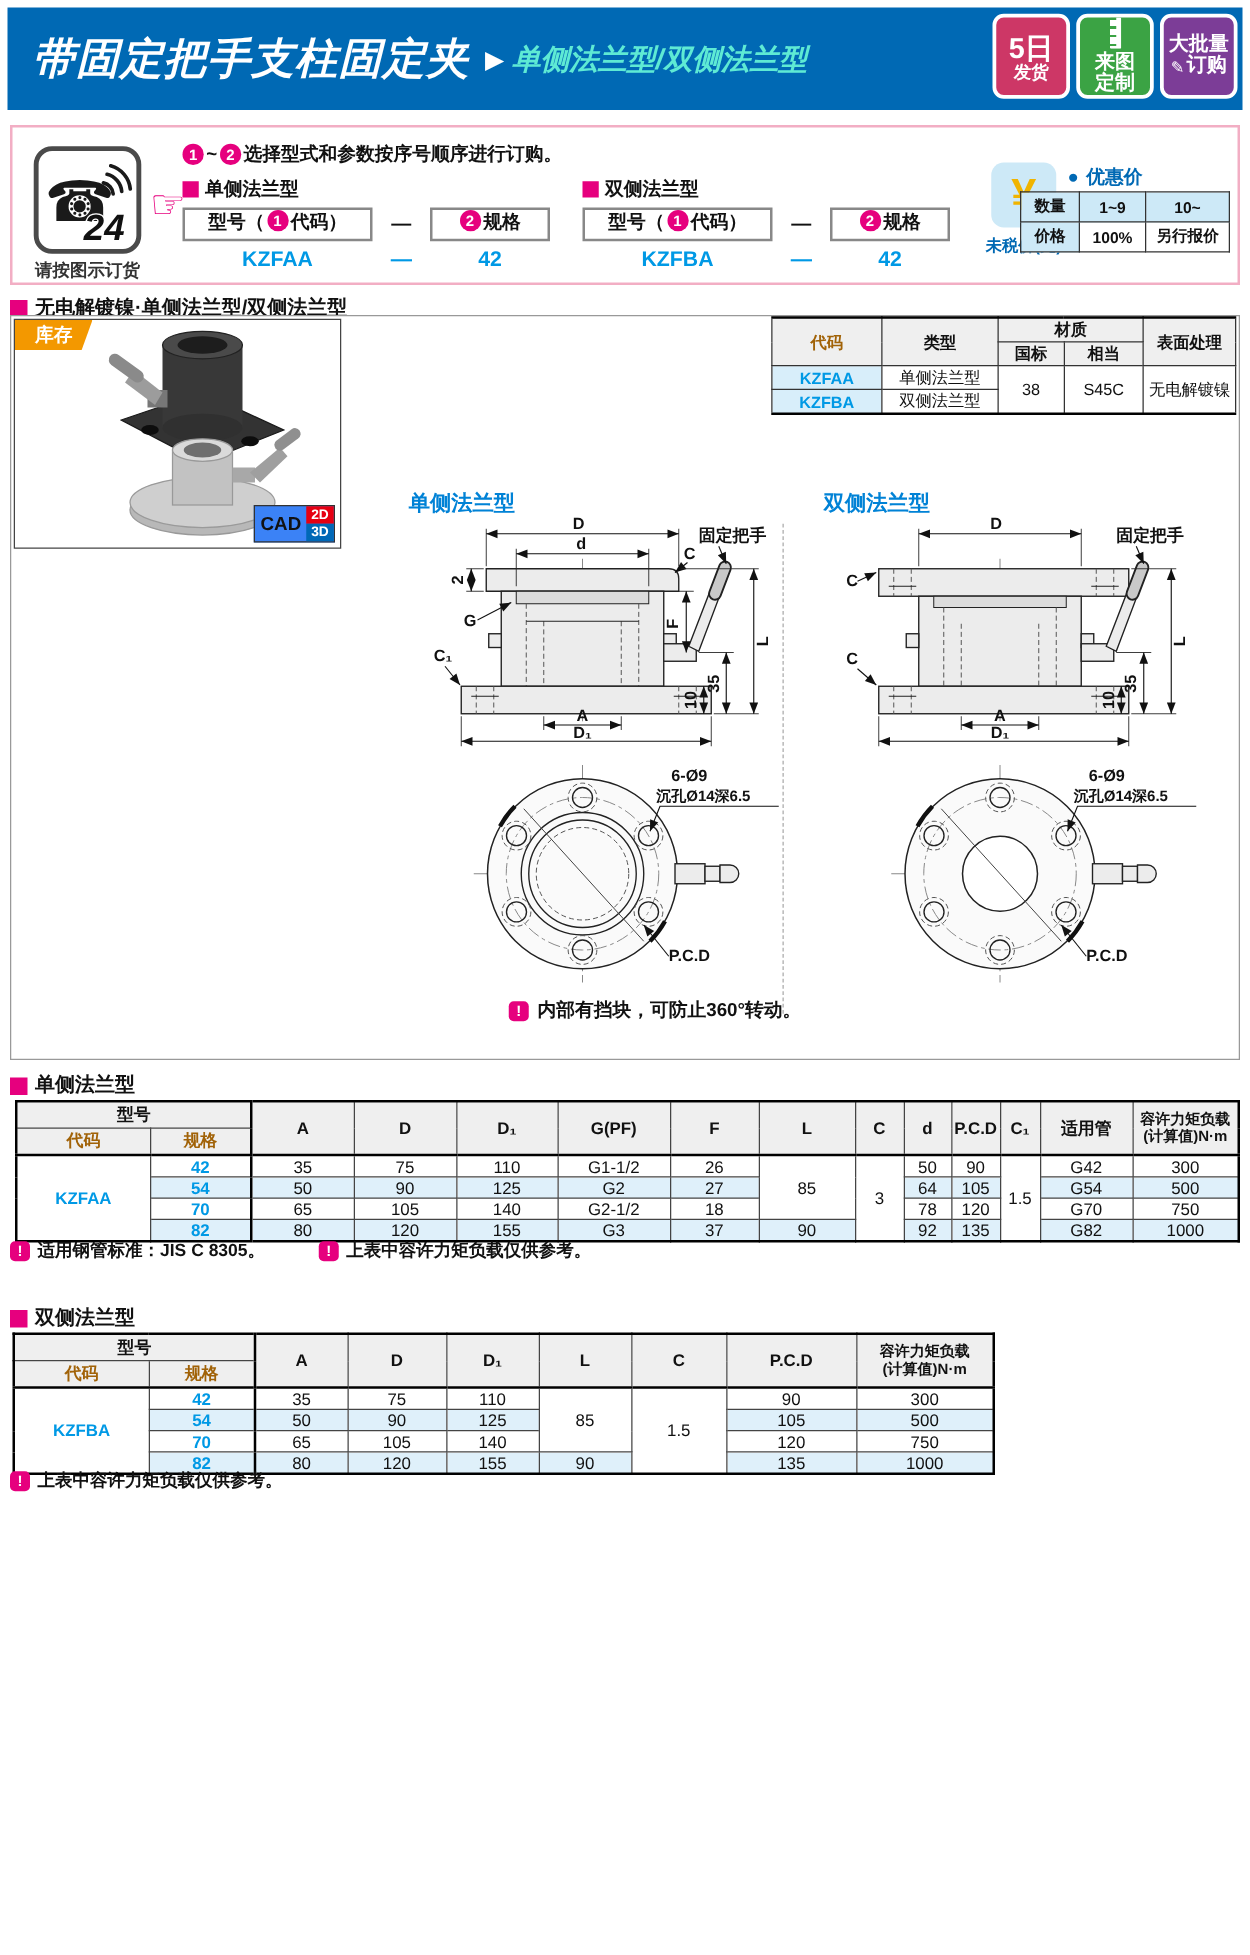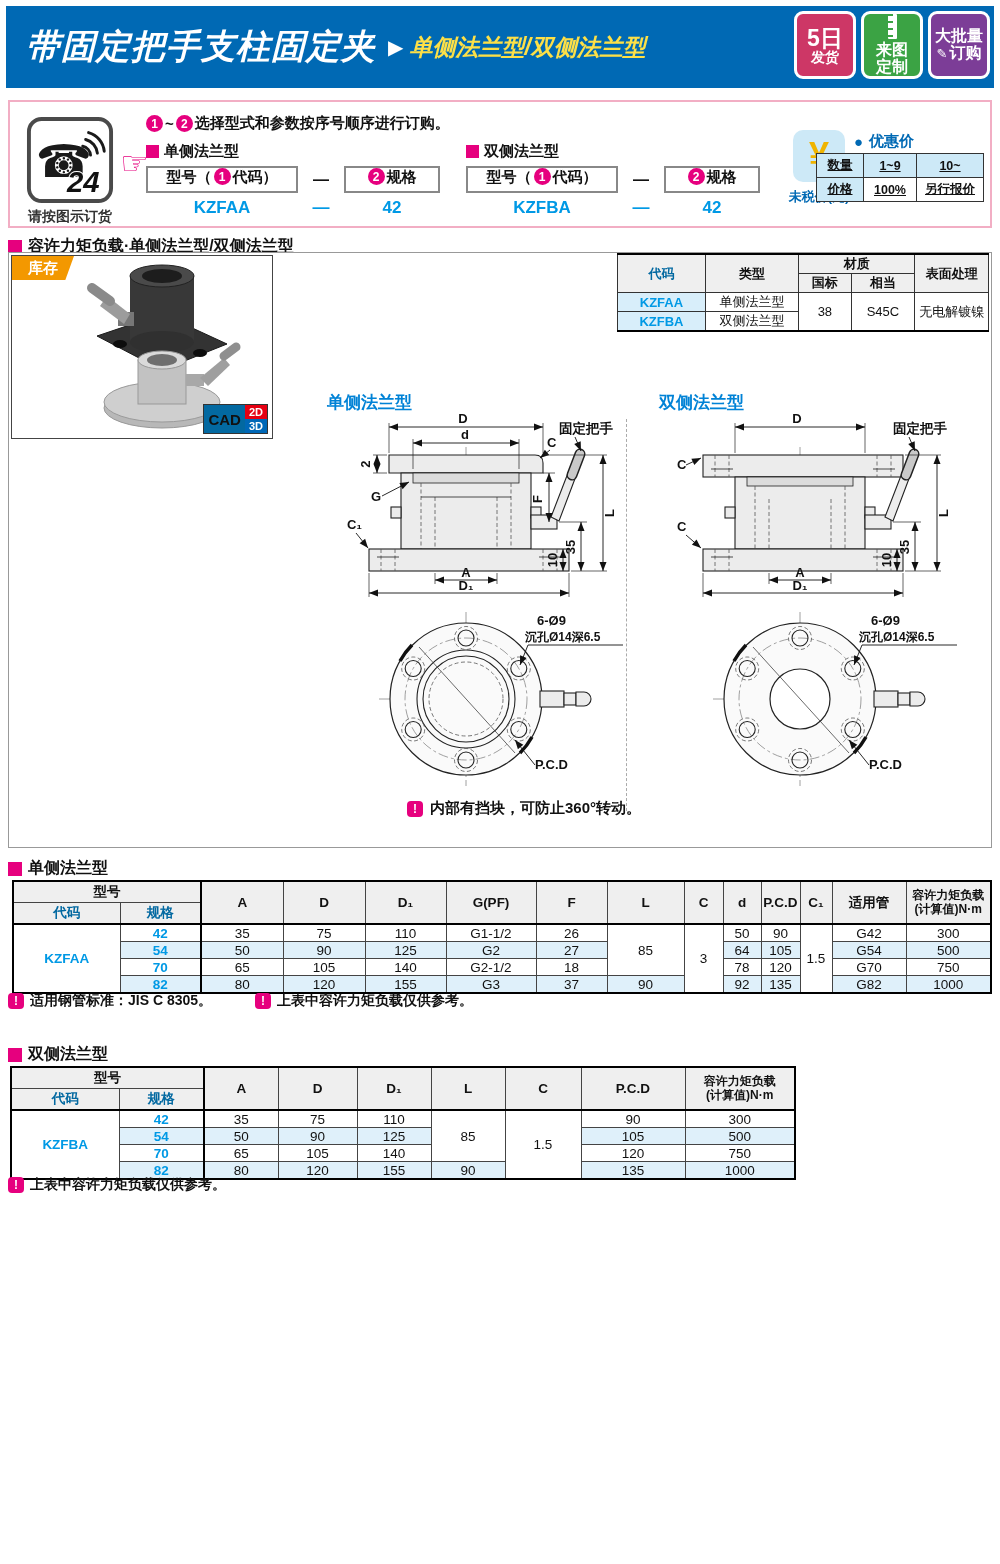"单侧法兰型/双侧法兰型" .hdr-sub { color: #fde047 -> #5eead4 }
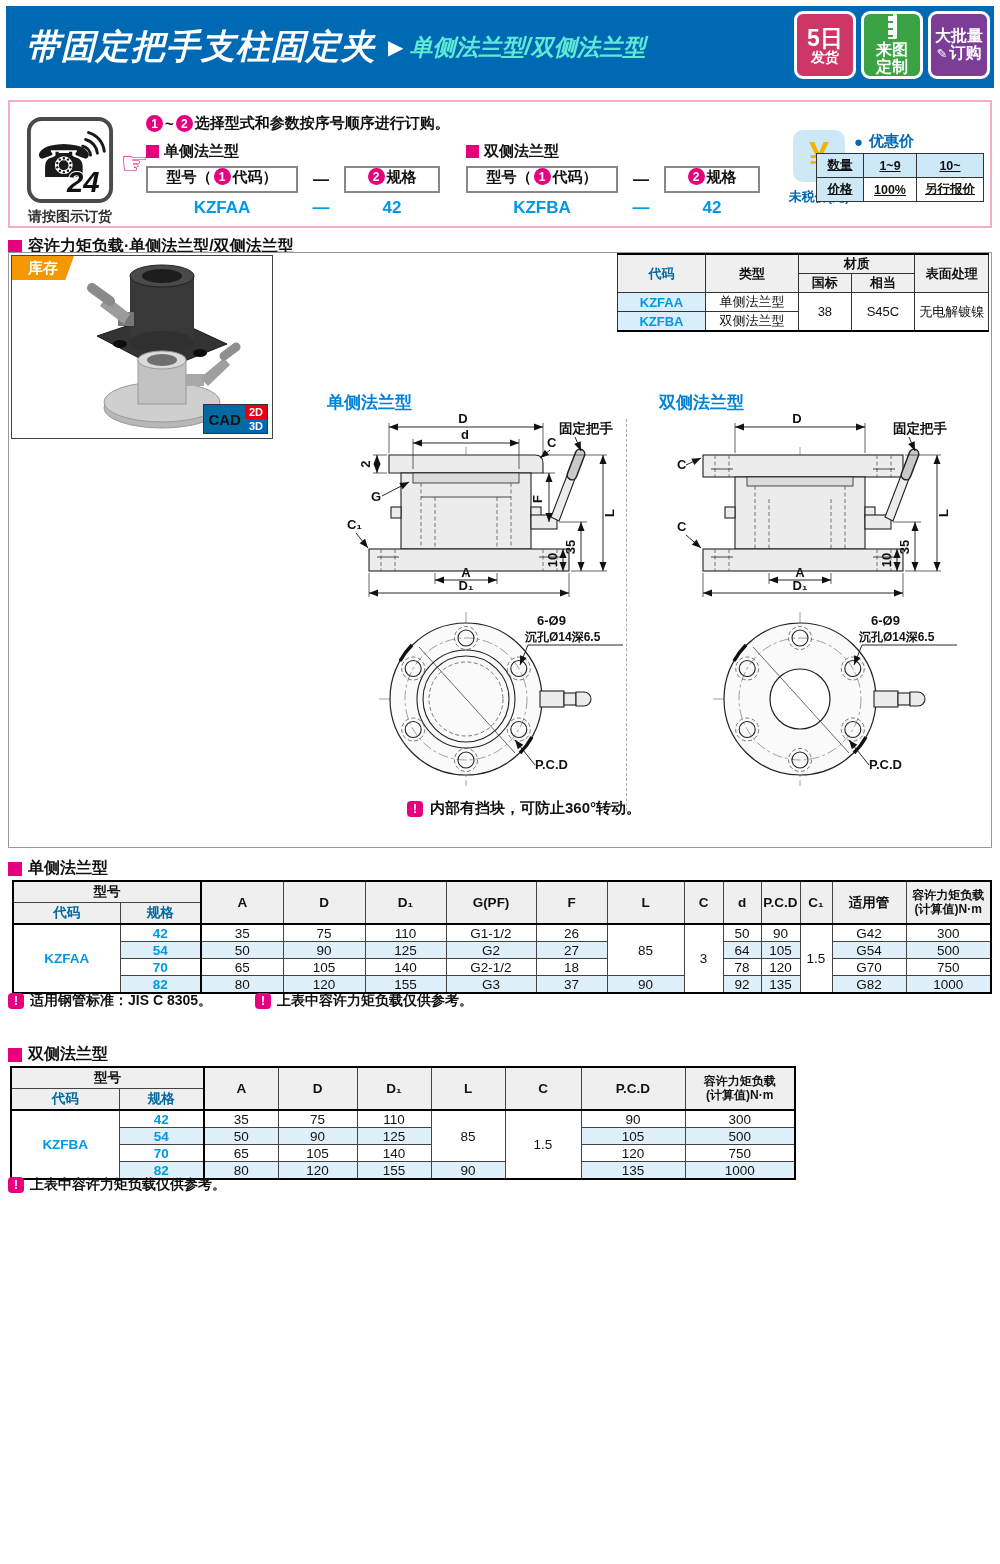"数量" .ptable { text-decoration: underline -> none }
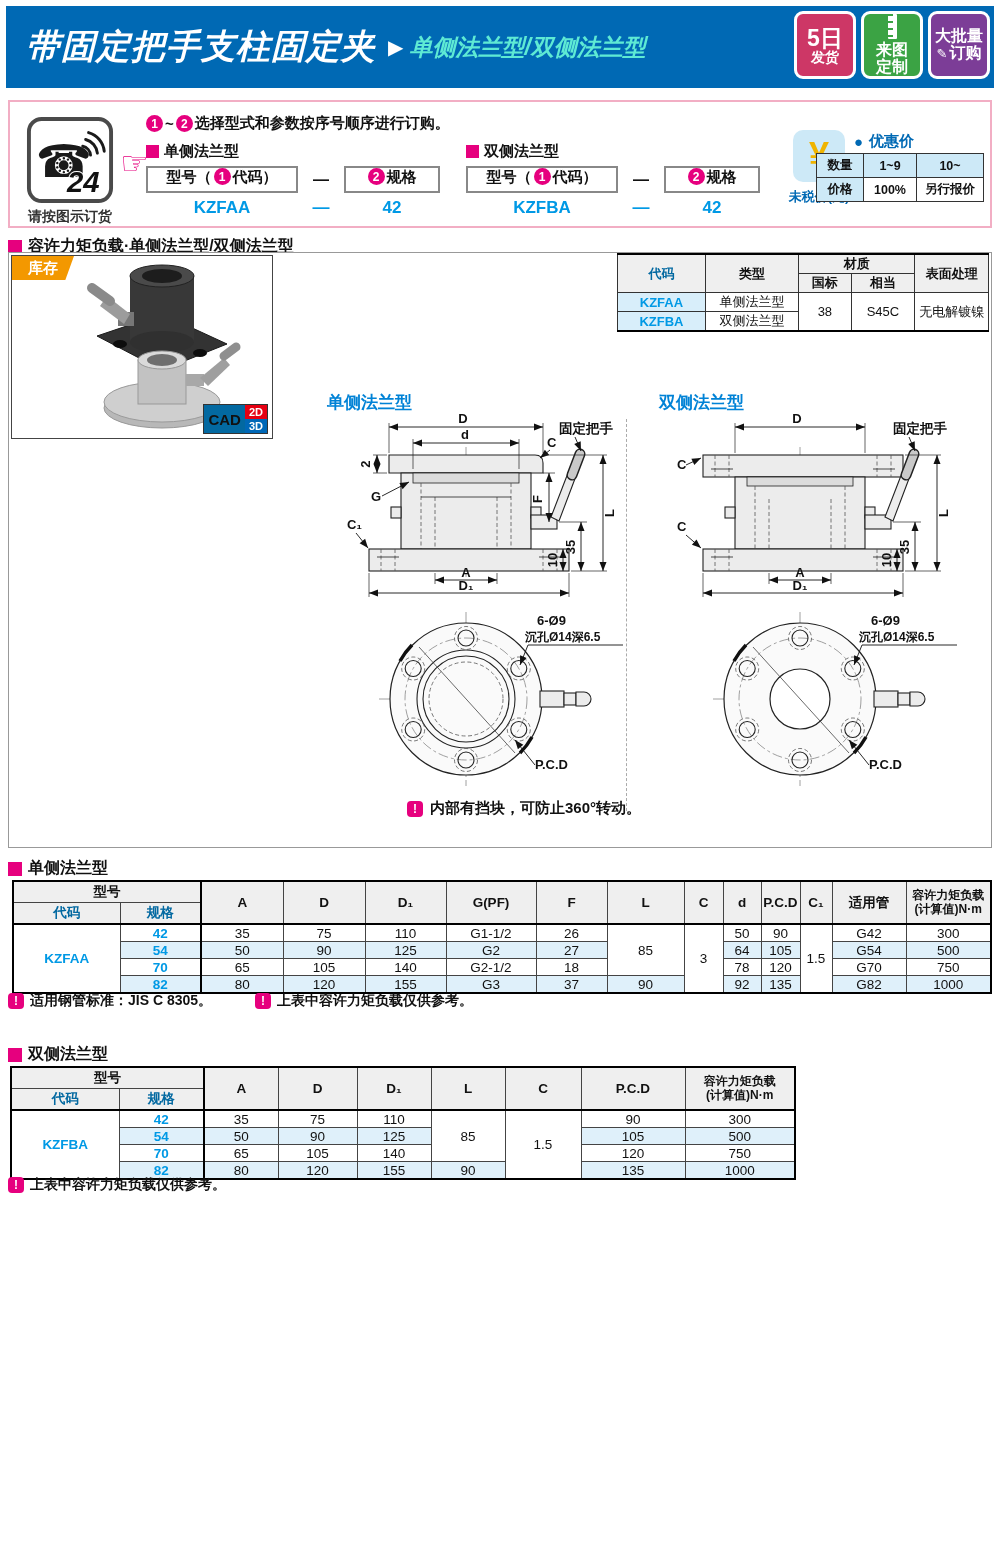"容许力矩负载·单侧法兰型/双侧法兰型" span { text: 容许力矩负载 -> 无电解镀镍 }
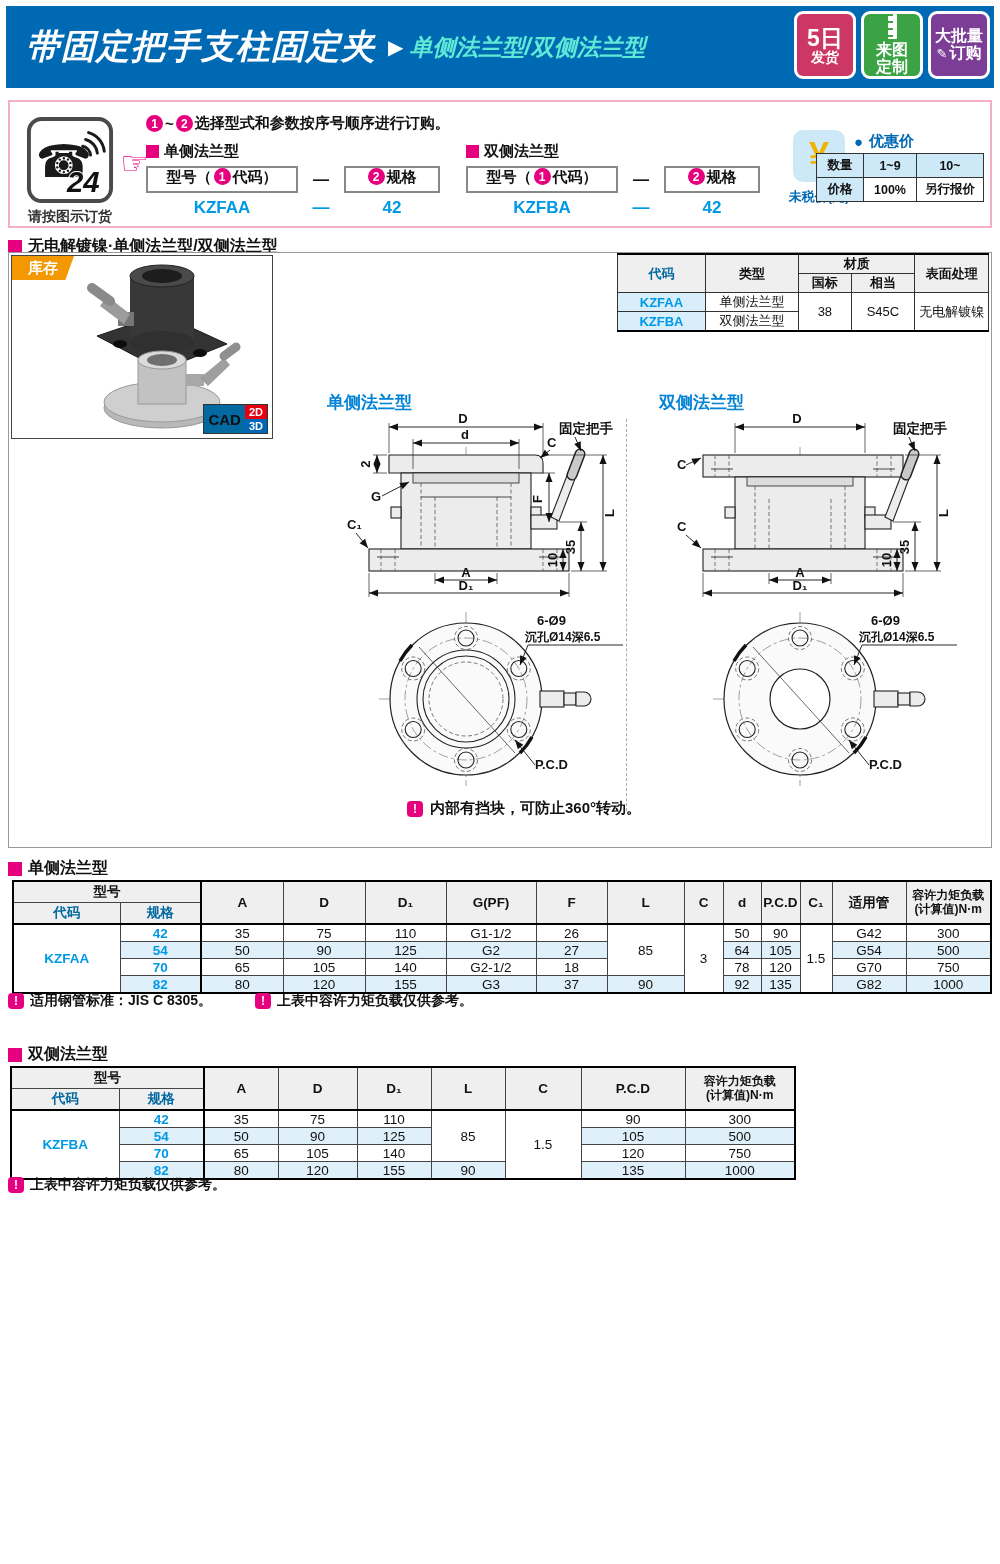"代码" .mag { color: #0369a1 -> #a16207 }
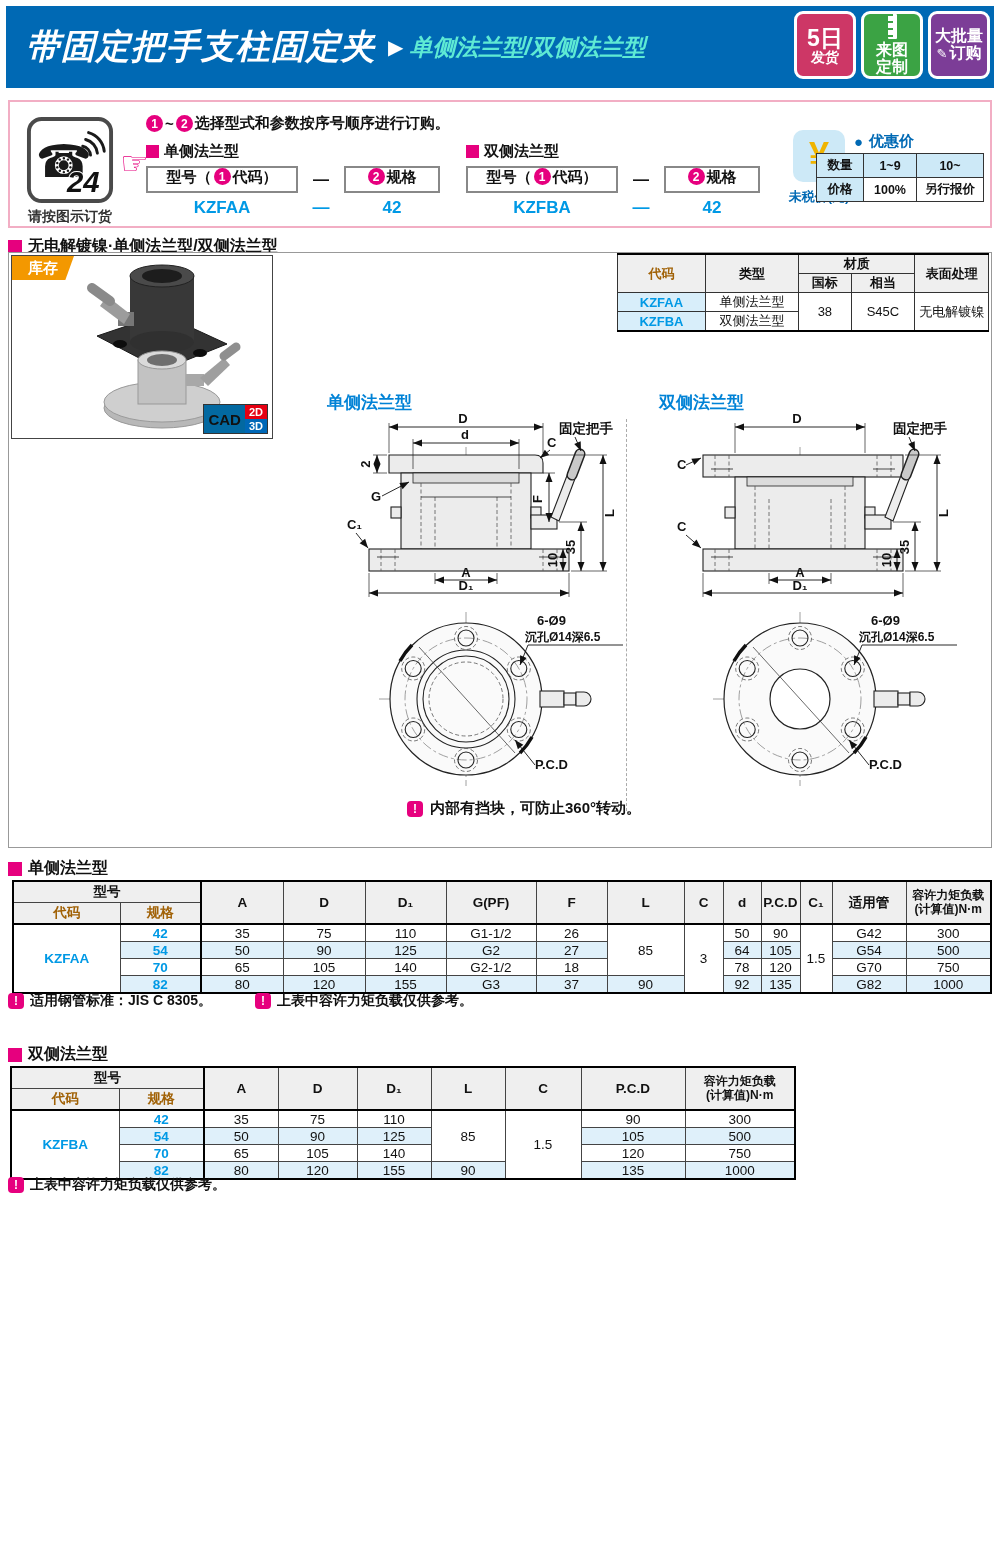"CAD" .cadbadge { background: #0369a1 -> #3b82f6 }
